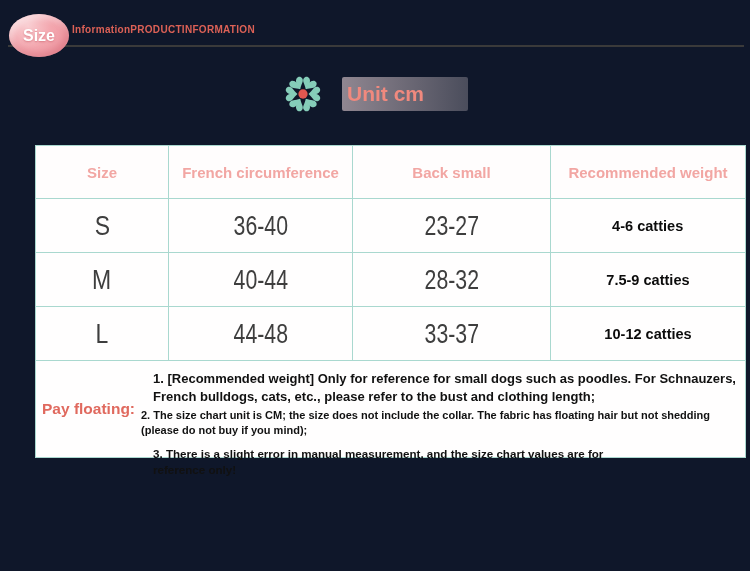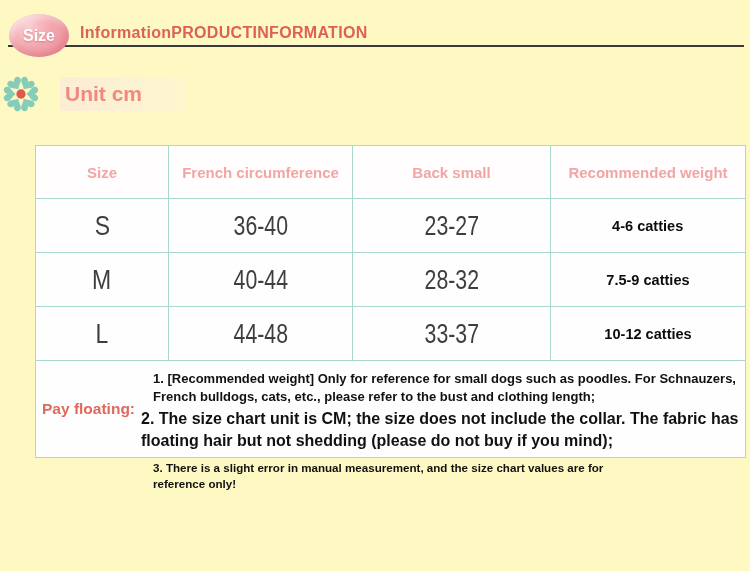"Size" .page { background: #fef9c3 -> #0f172a }
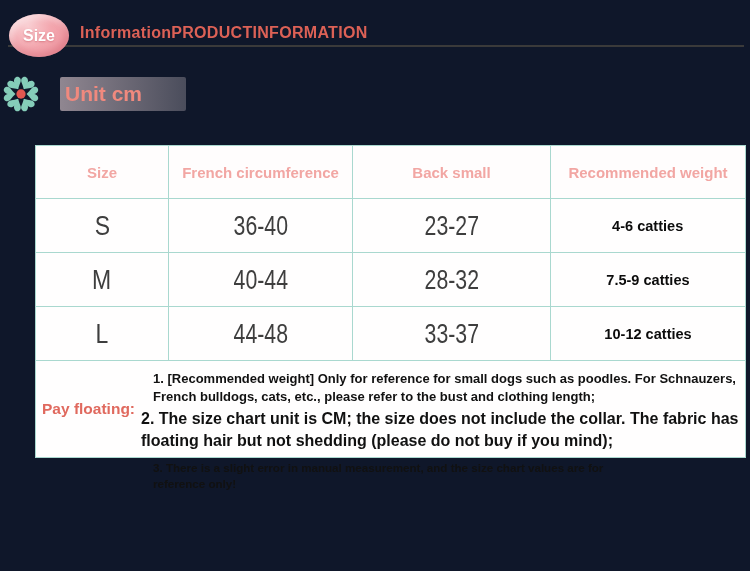"InformationPRODUCTINFORMATION" .page-title { font-size: 16px -> 10px; margin-left: 8px -> none }
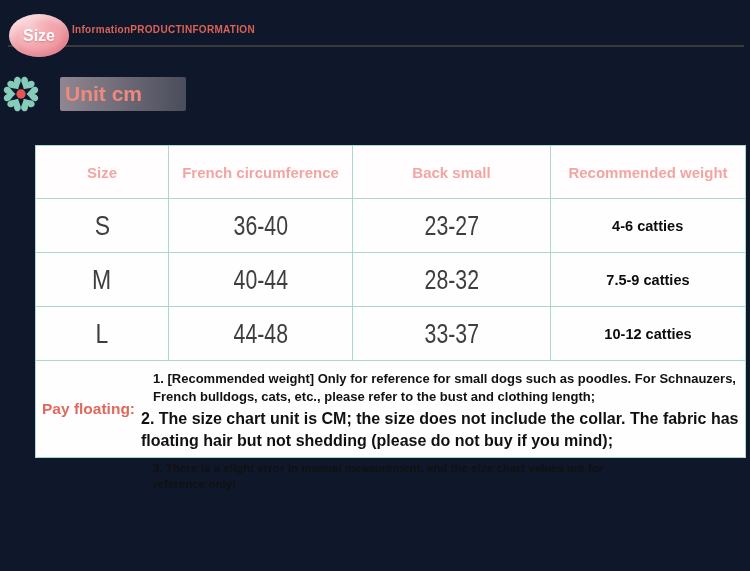"Unit cm" .unit-banner { justify-content: none -> center }
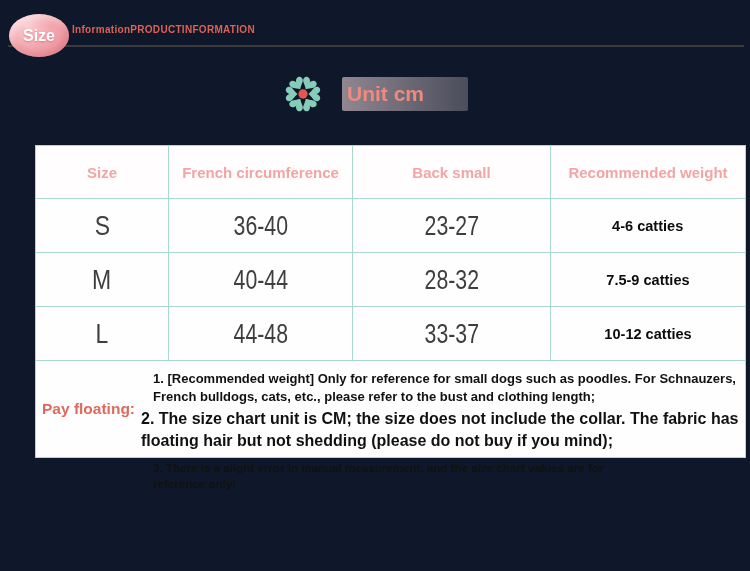"2. The size chart unit" .n2 { font-size: 16px -> 11px }
